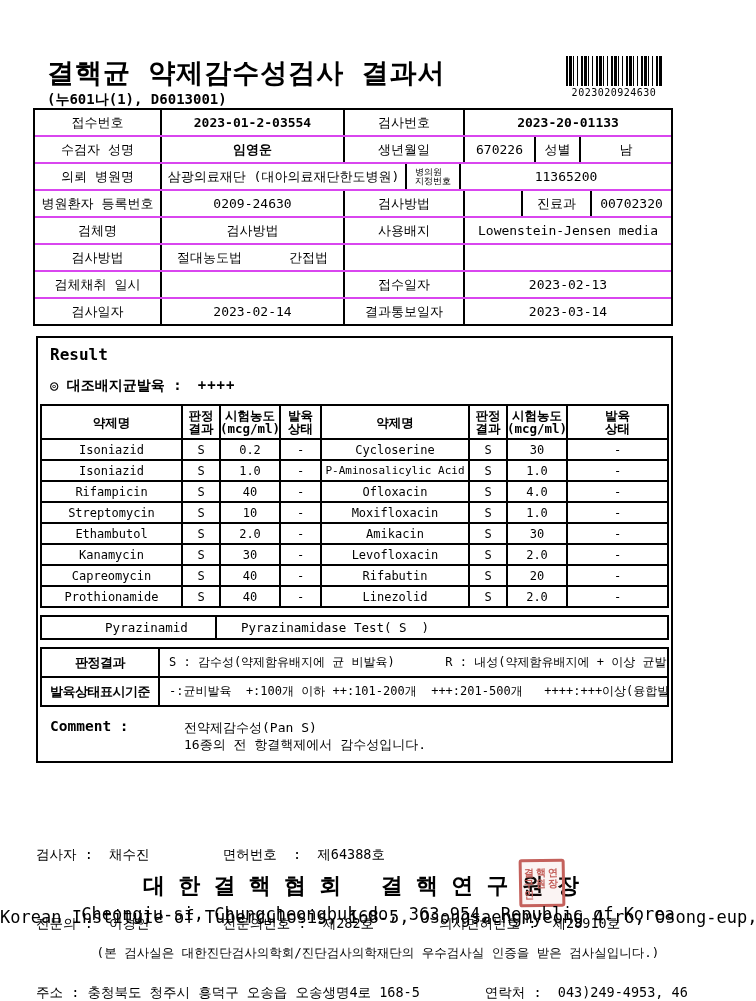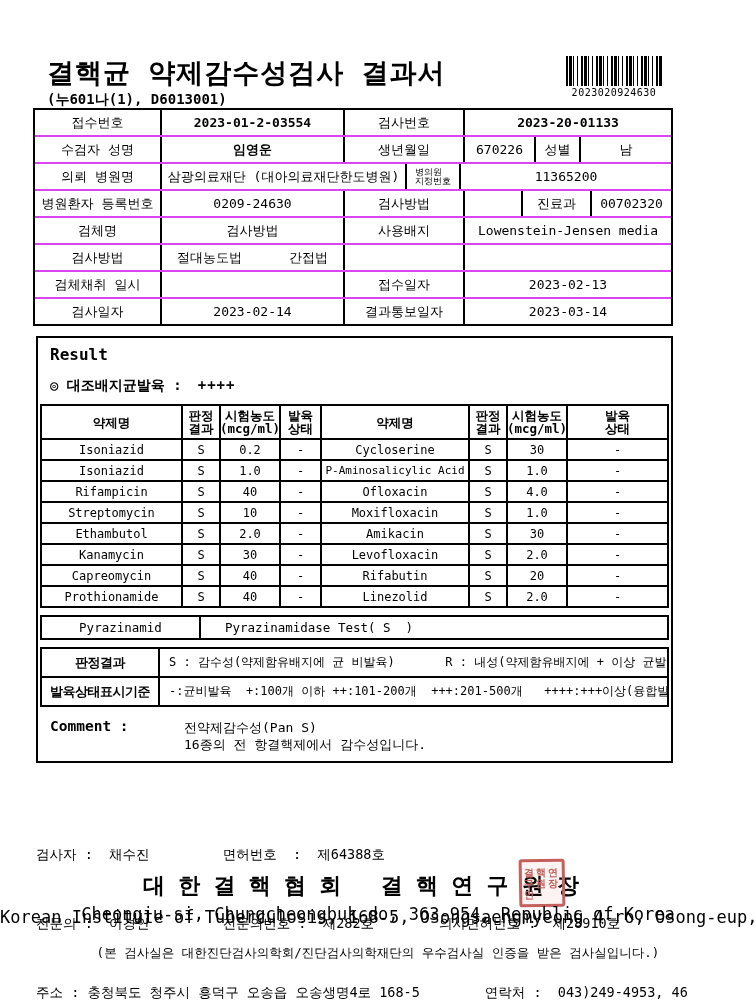"Pyrazinamid" .pz-name { margin-left: none -> 36px; width: 159px -> 139px }
